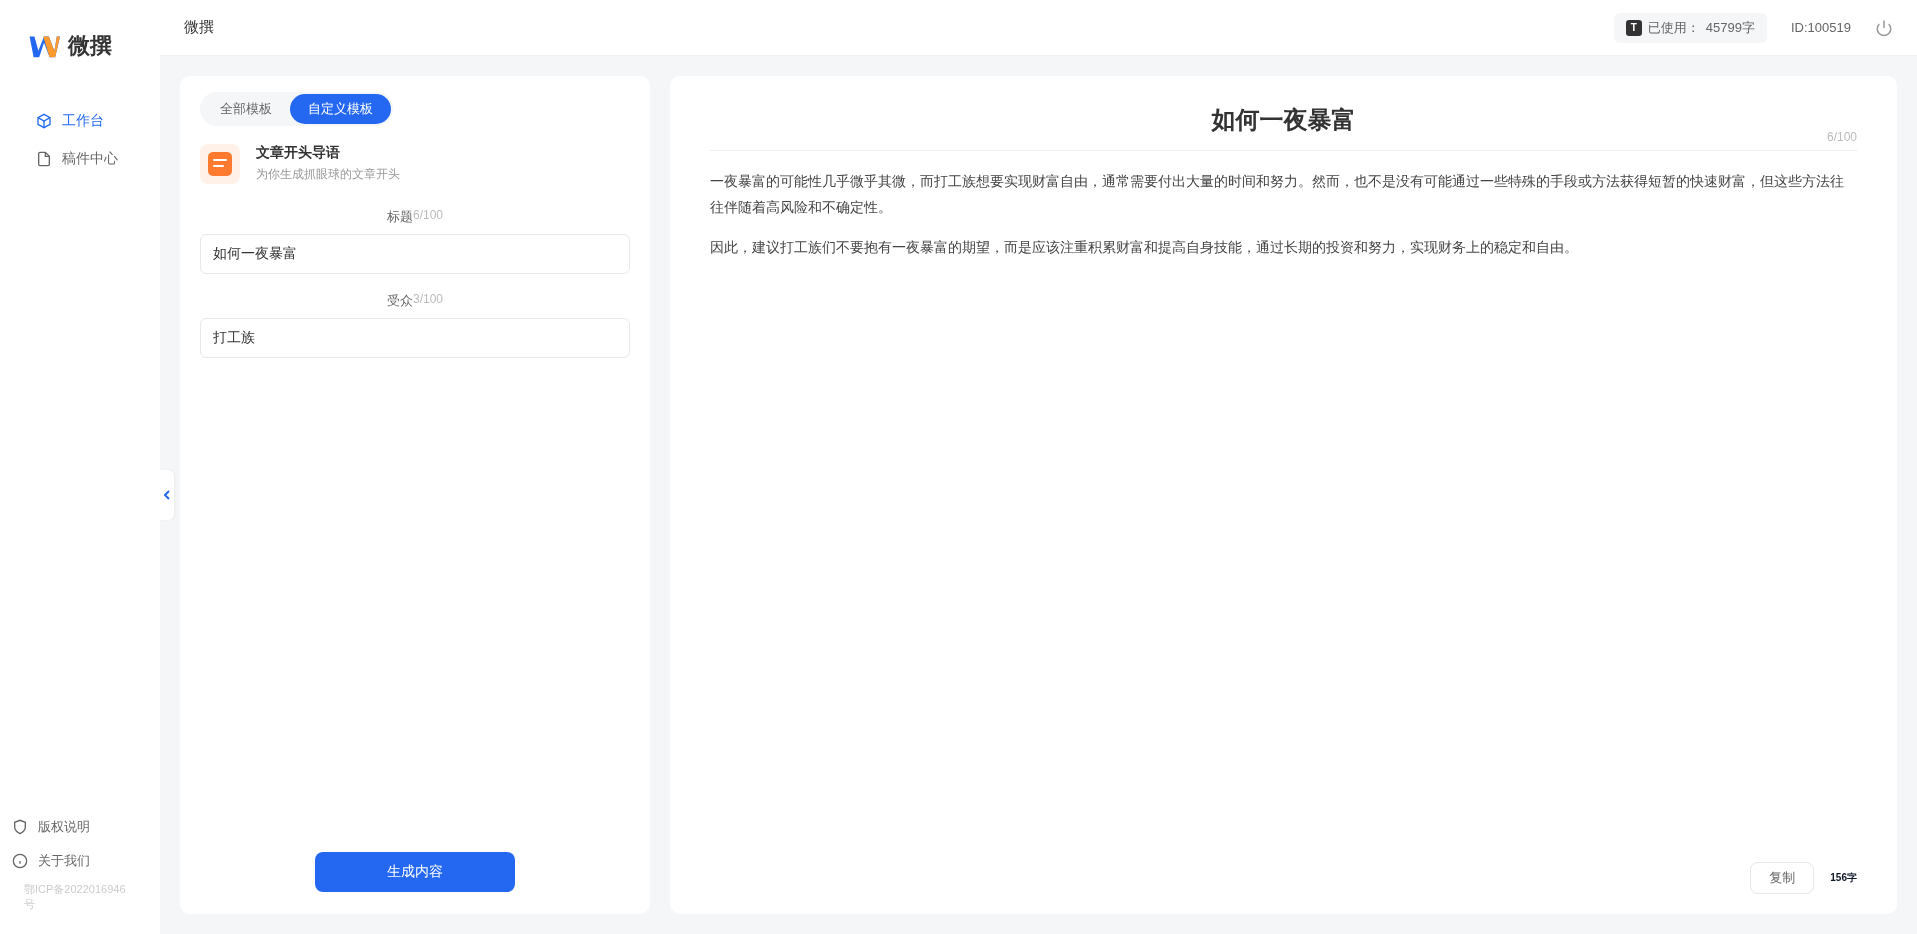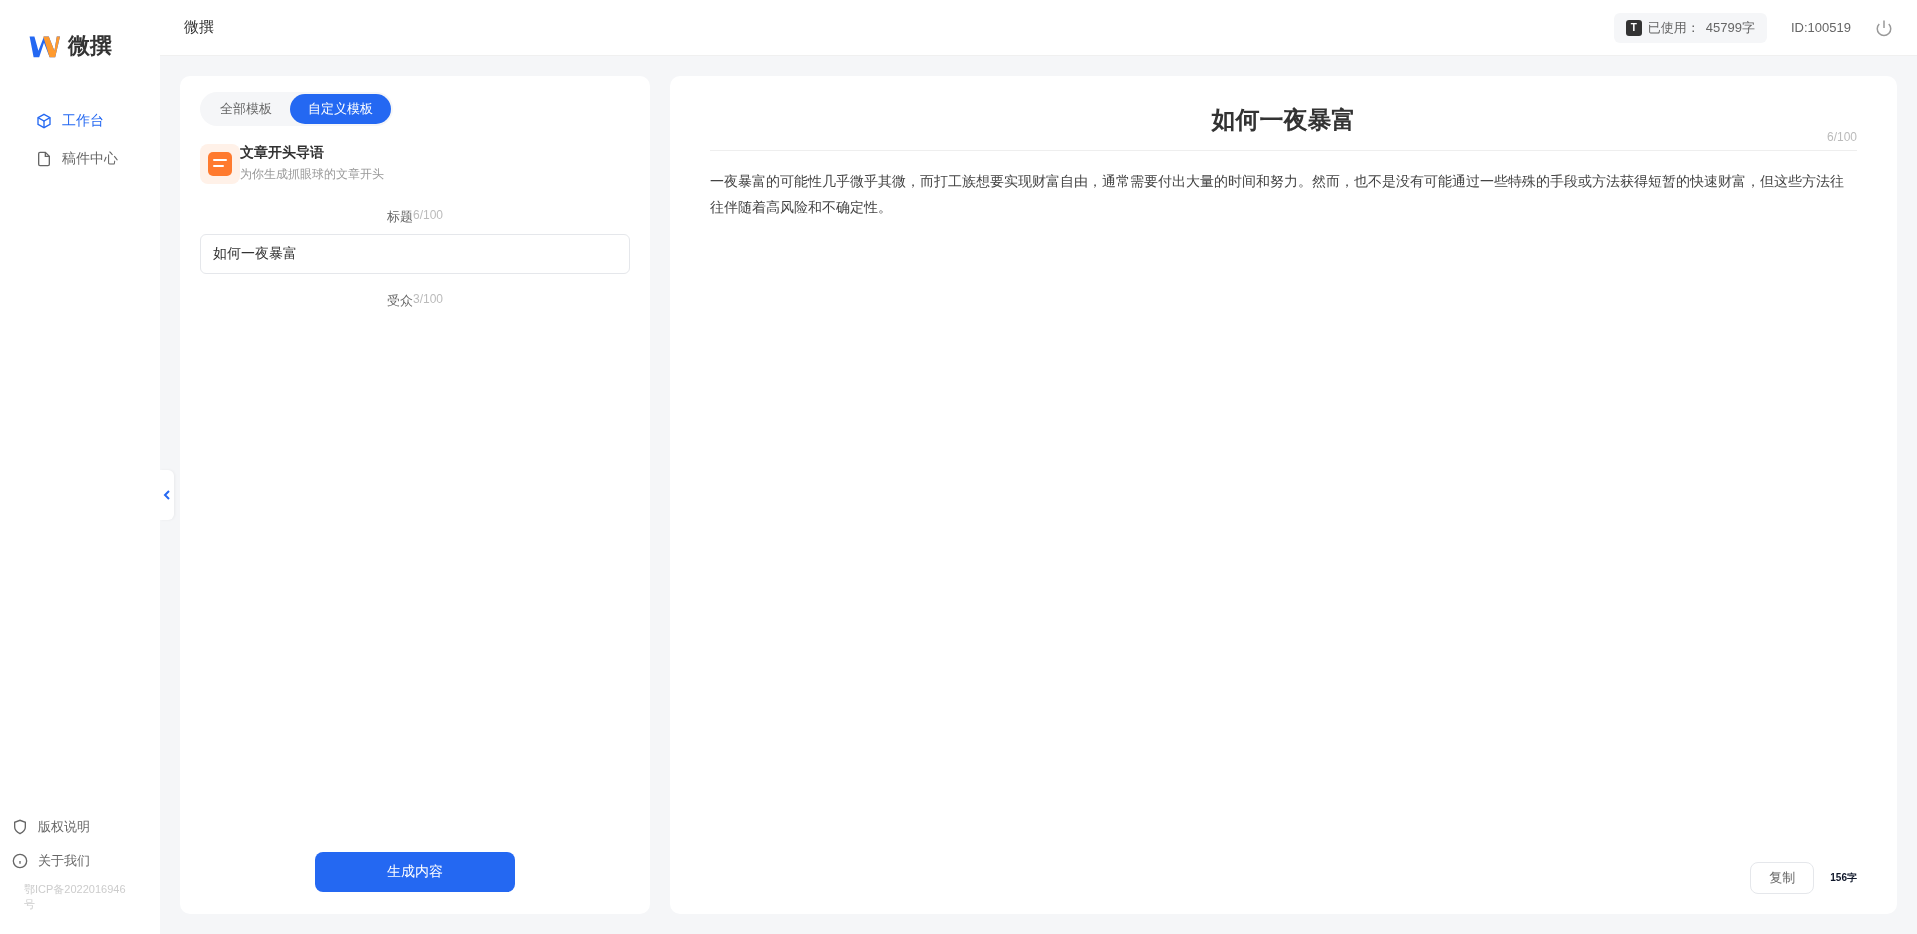"文章开头导语" .template-card { gap: 0 -> 16px }
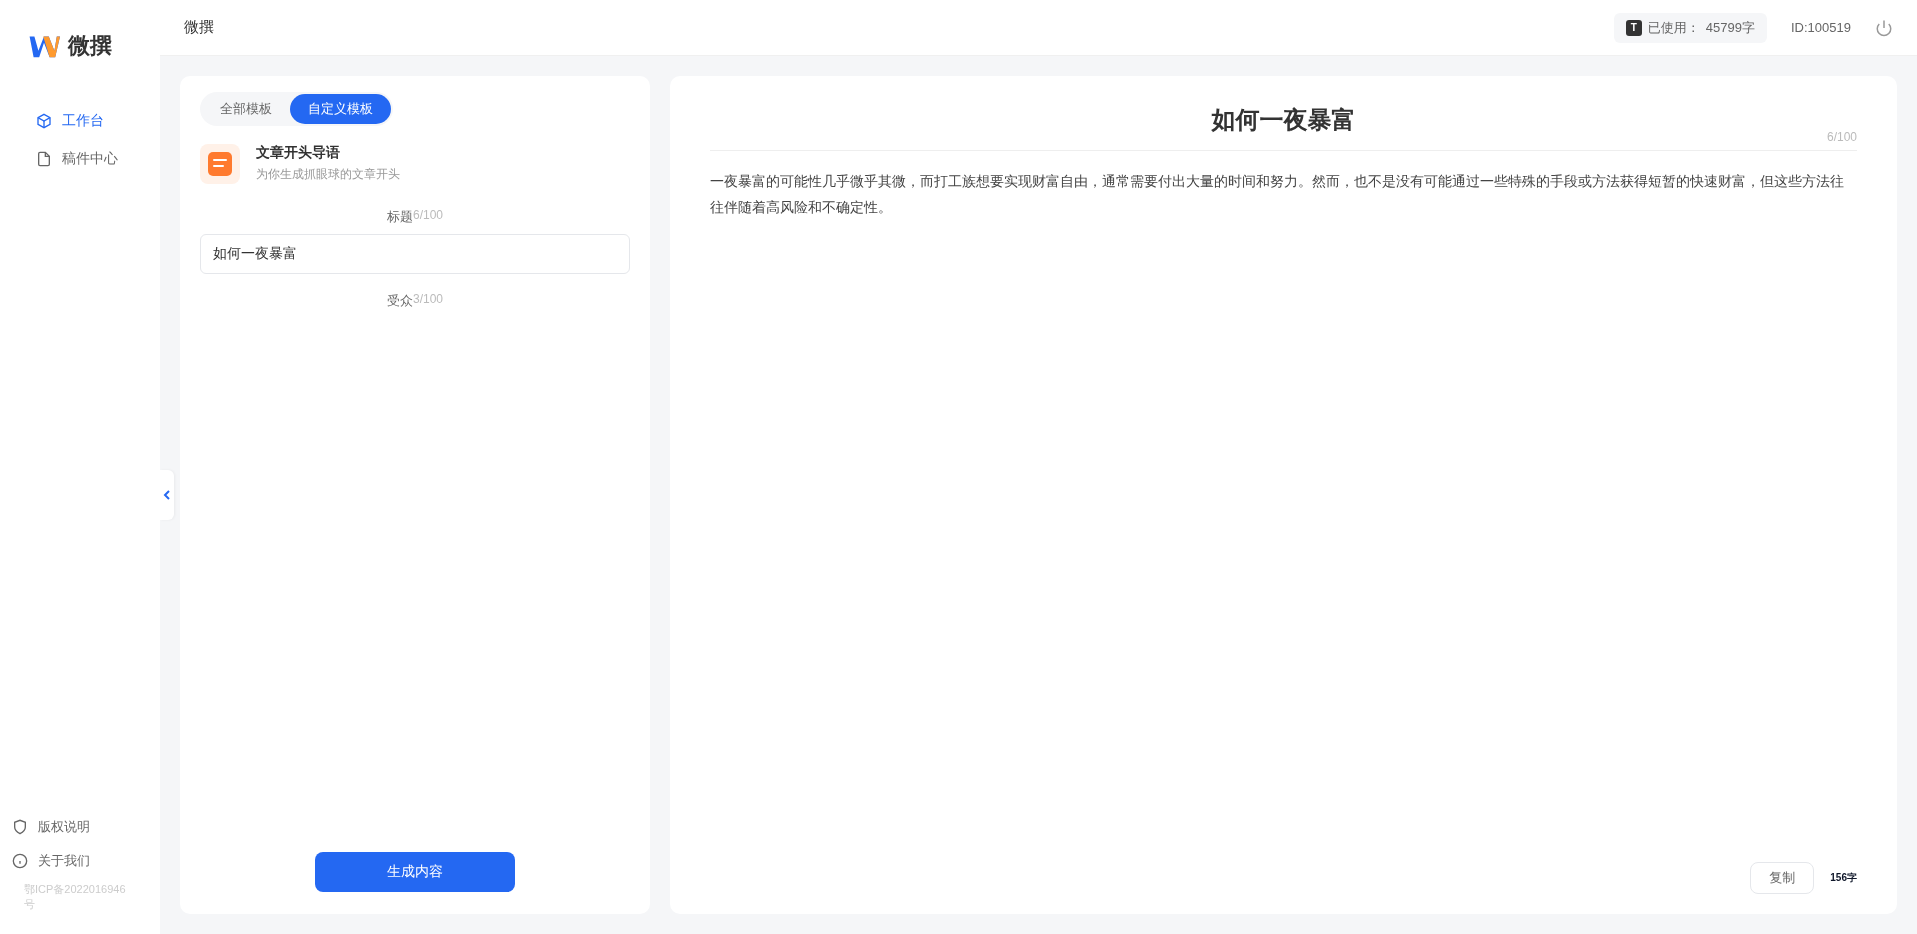"因此，建议打工族们不要抱有一夜暴富的期望，而是应该注重积累财富和提高自身技能，通" p.output-para { html: none -> <p>因此，建议打工族们不要抱有一夜暴富的期望，而是应该注重积累财富和提高自身技能，通过长期的投资和努力，实现财务上的稳定和自由。</p> }
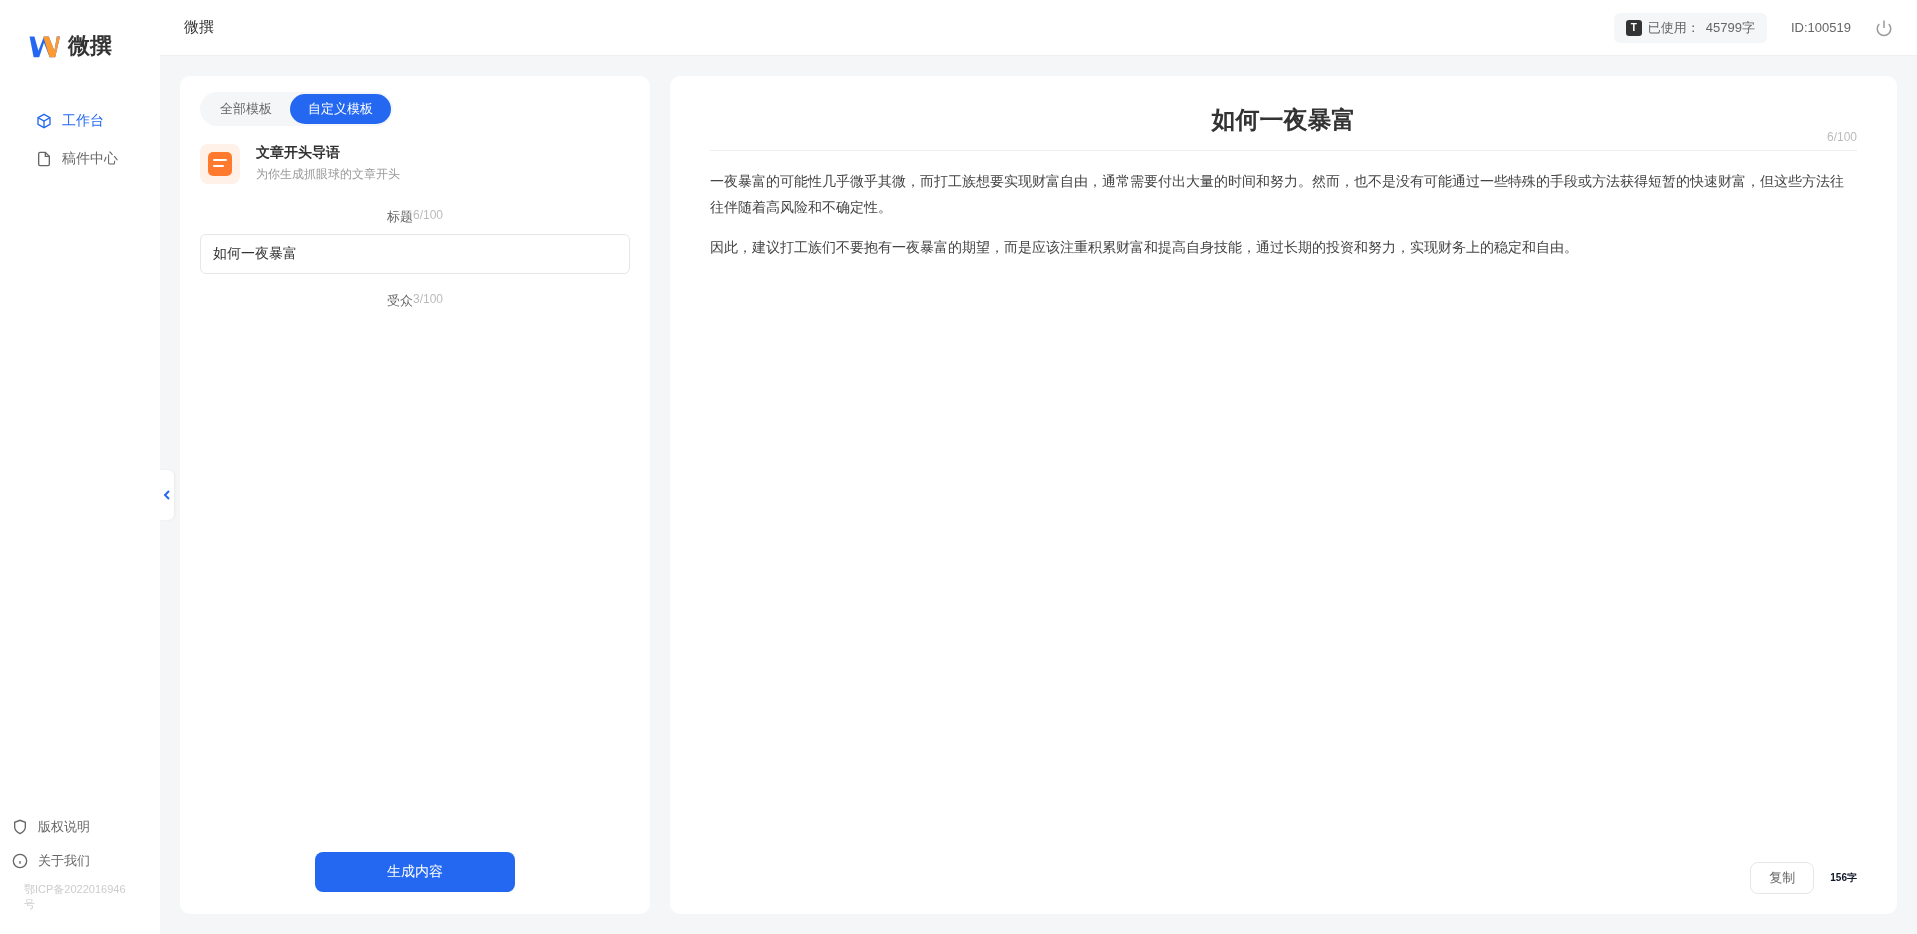"打工族" input.form-input { html: none -> <input> }
